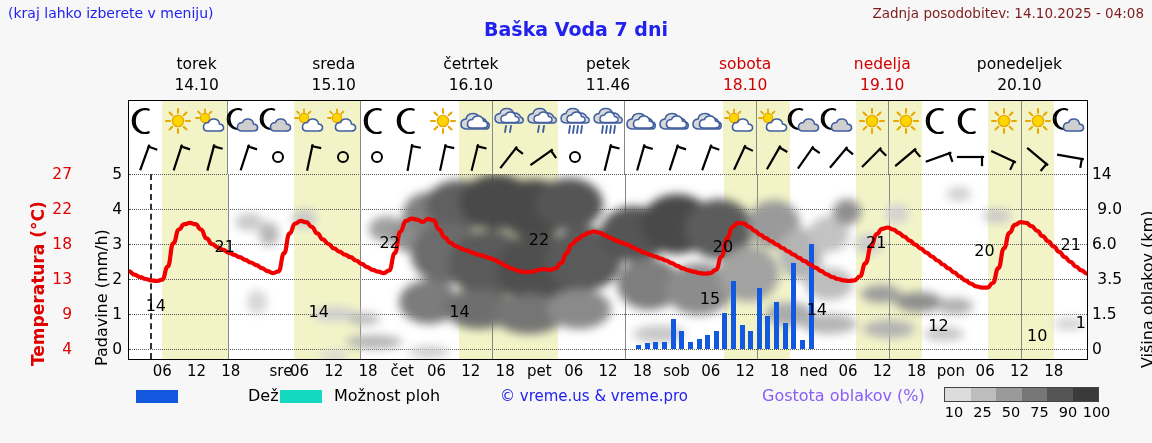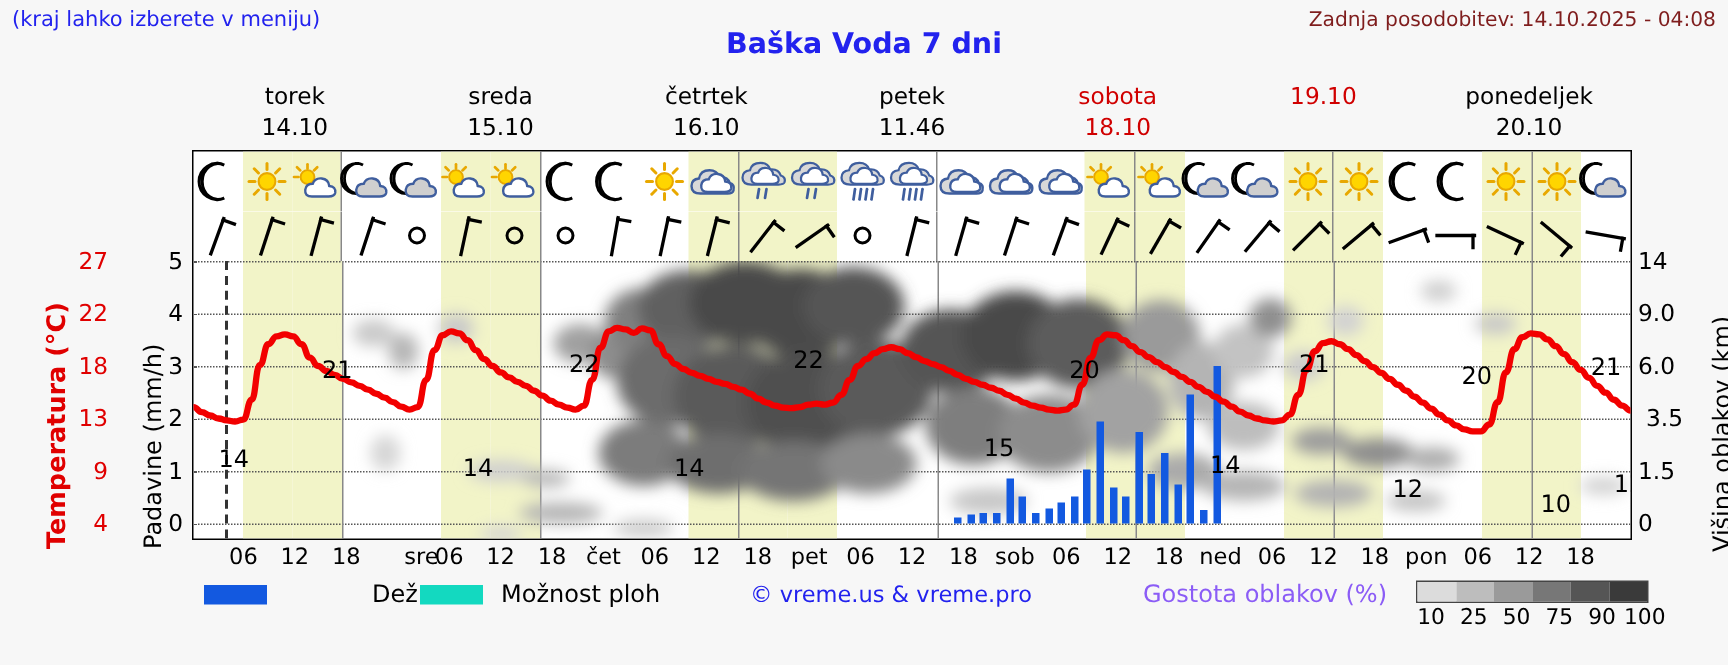"nedelja" span.dn { html: none -> <span>nedelja</span> }
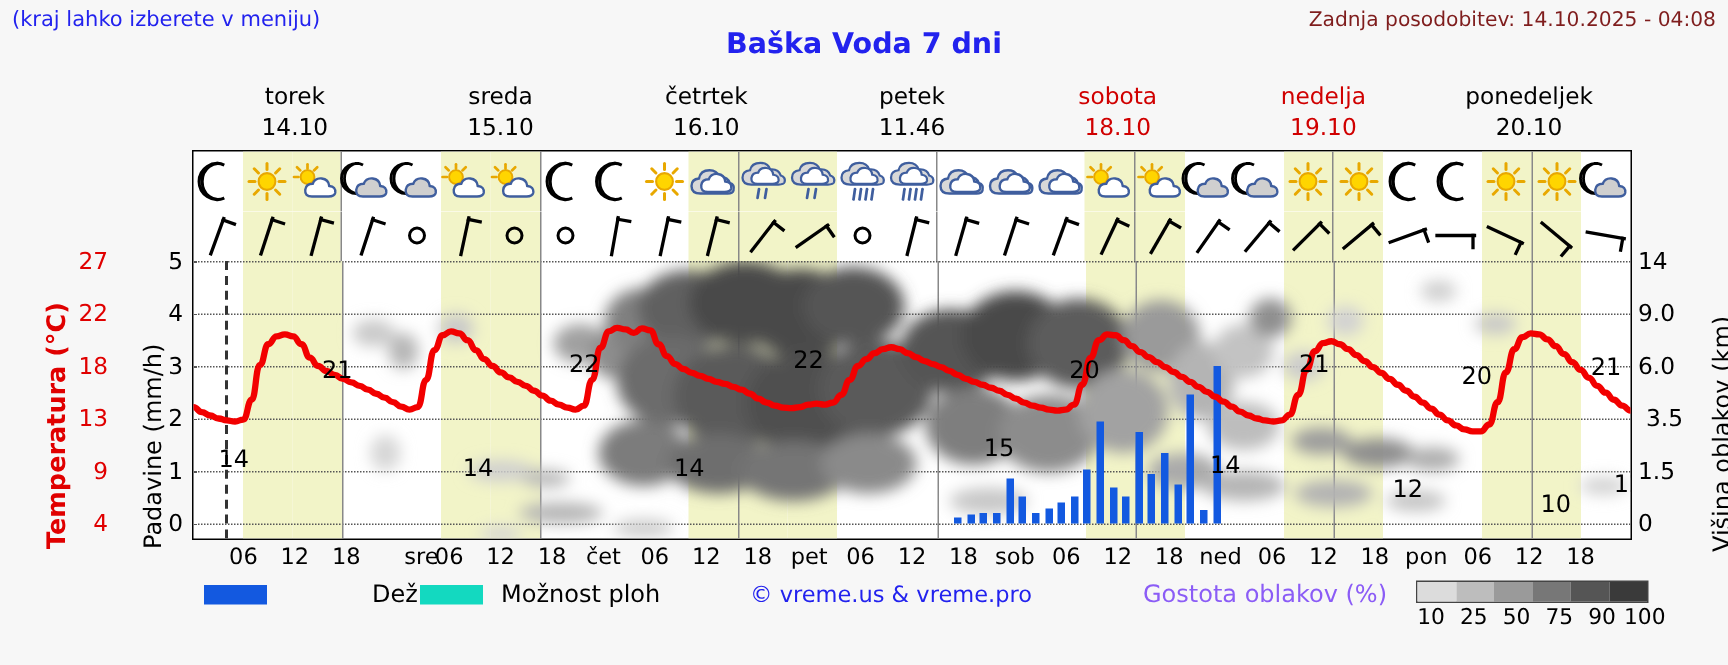"9.0" div.cloudTick { text-align: none -> right }
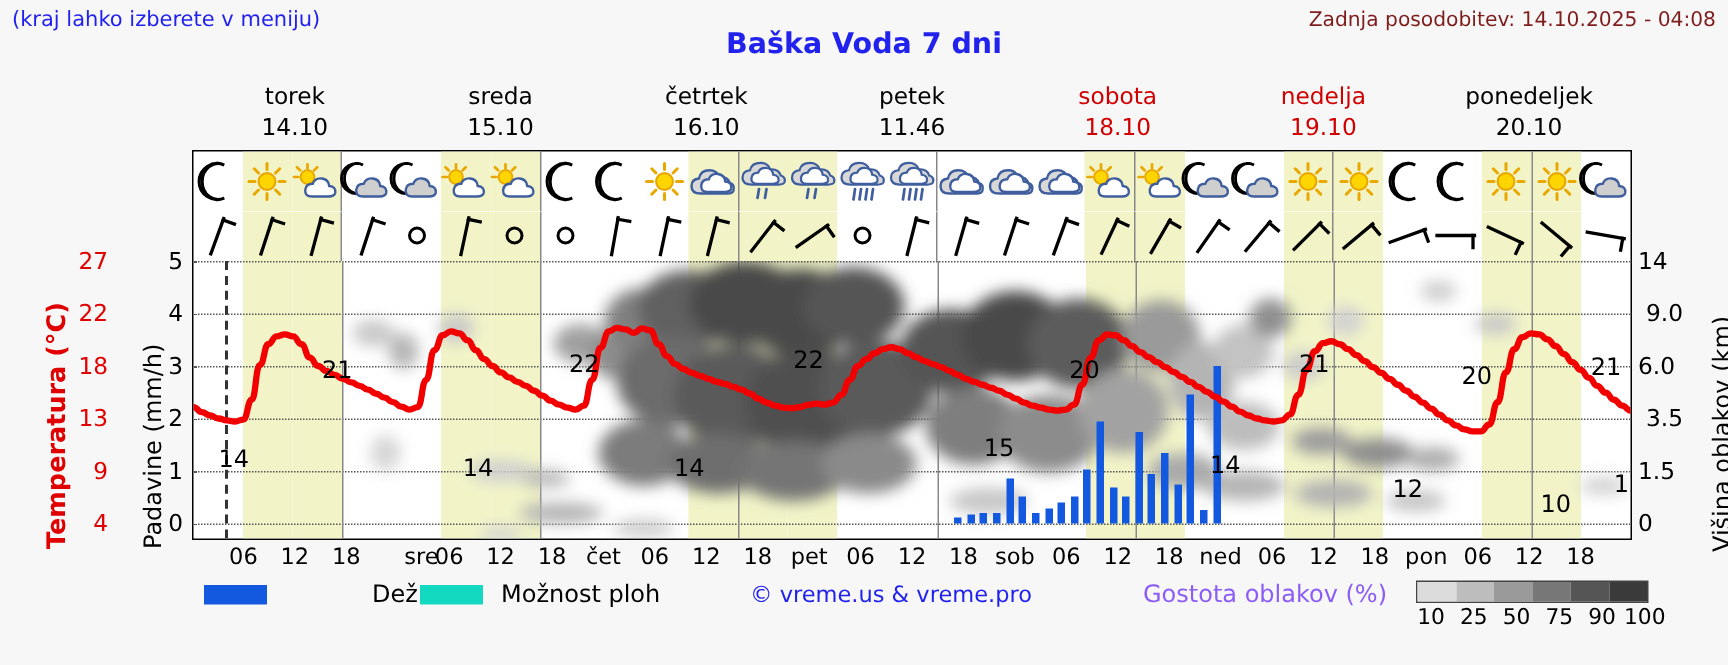"15" div.tlabel { left: 537px -> 581px }
